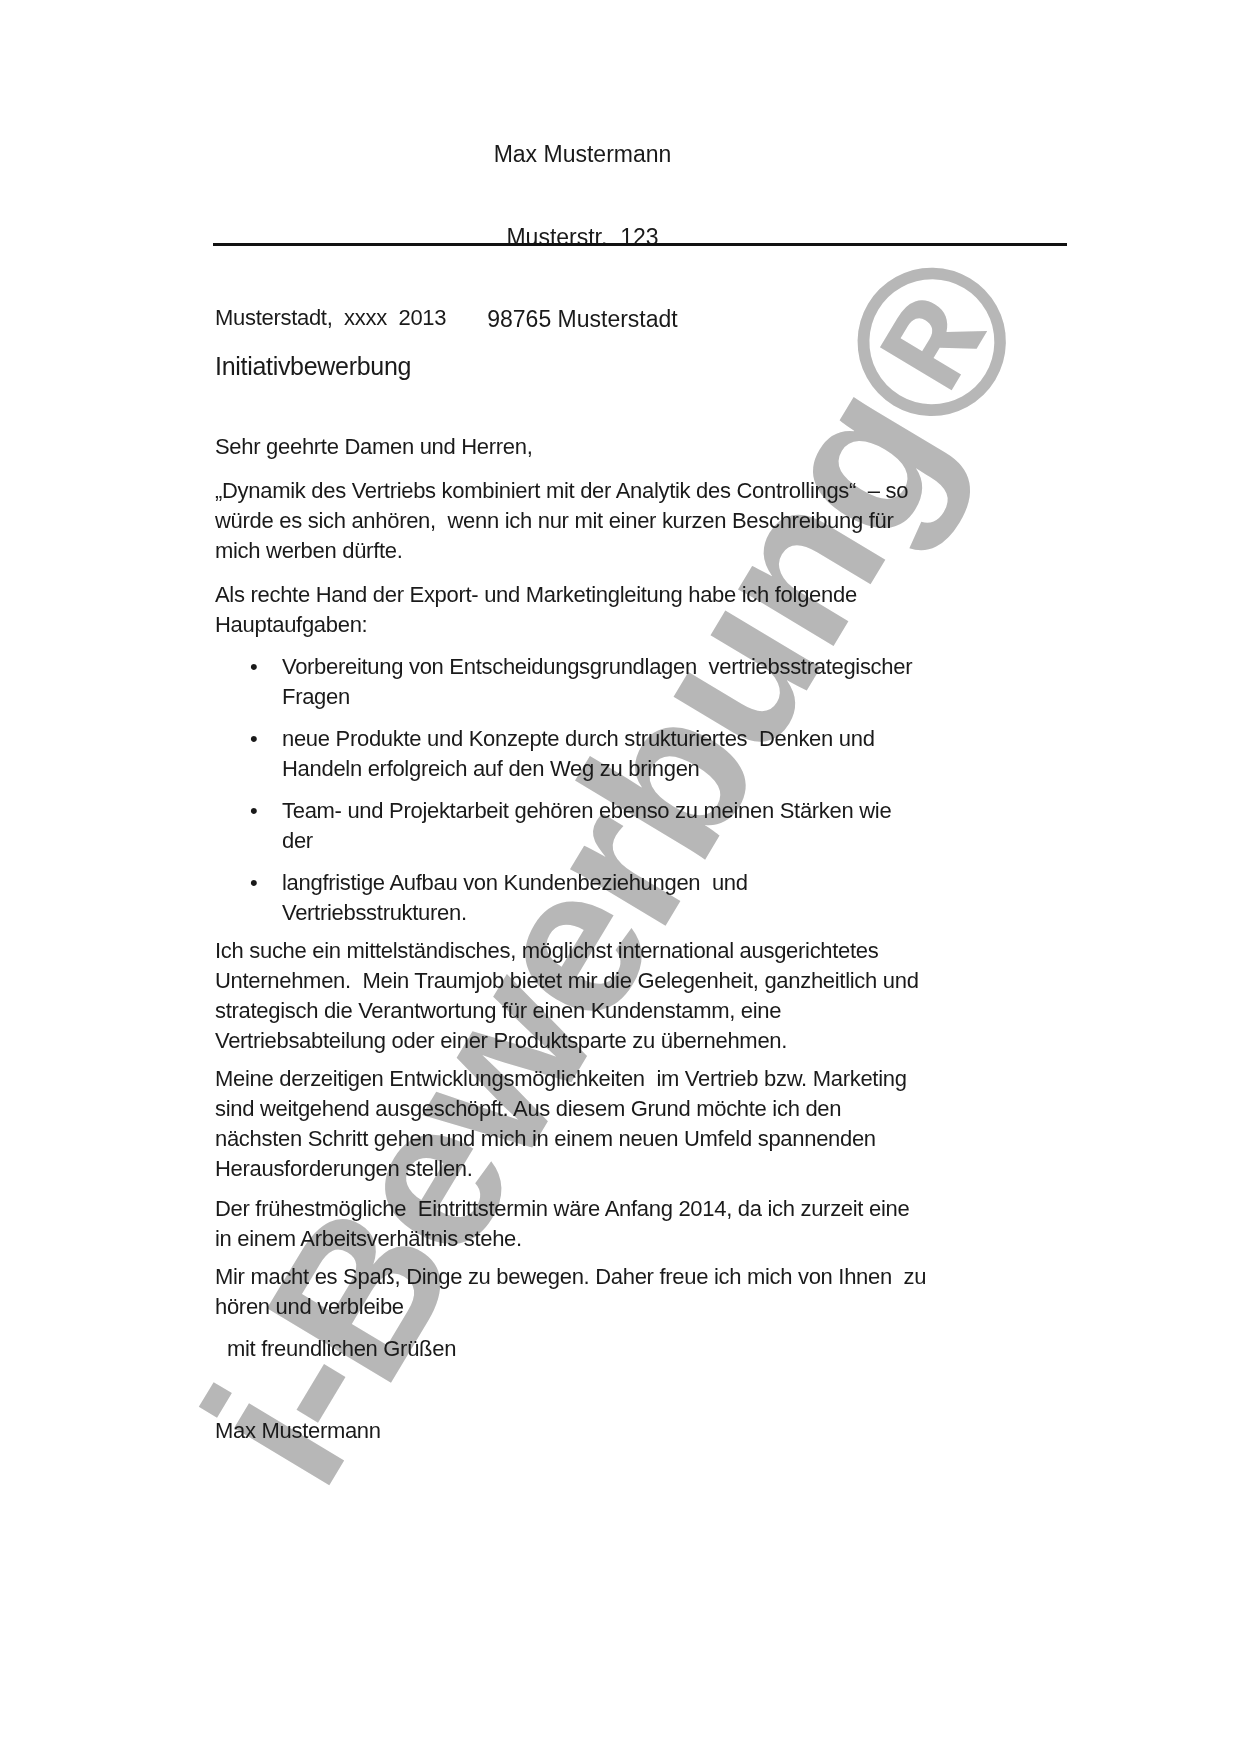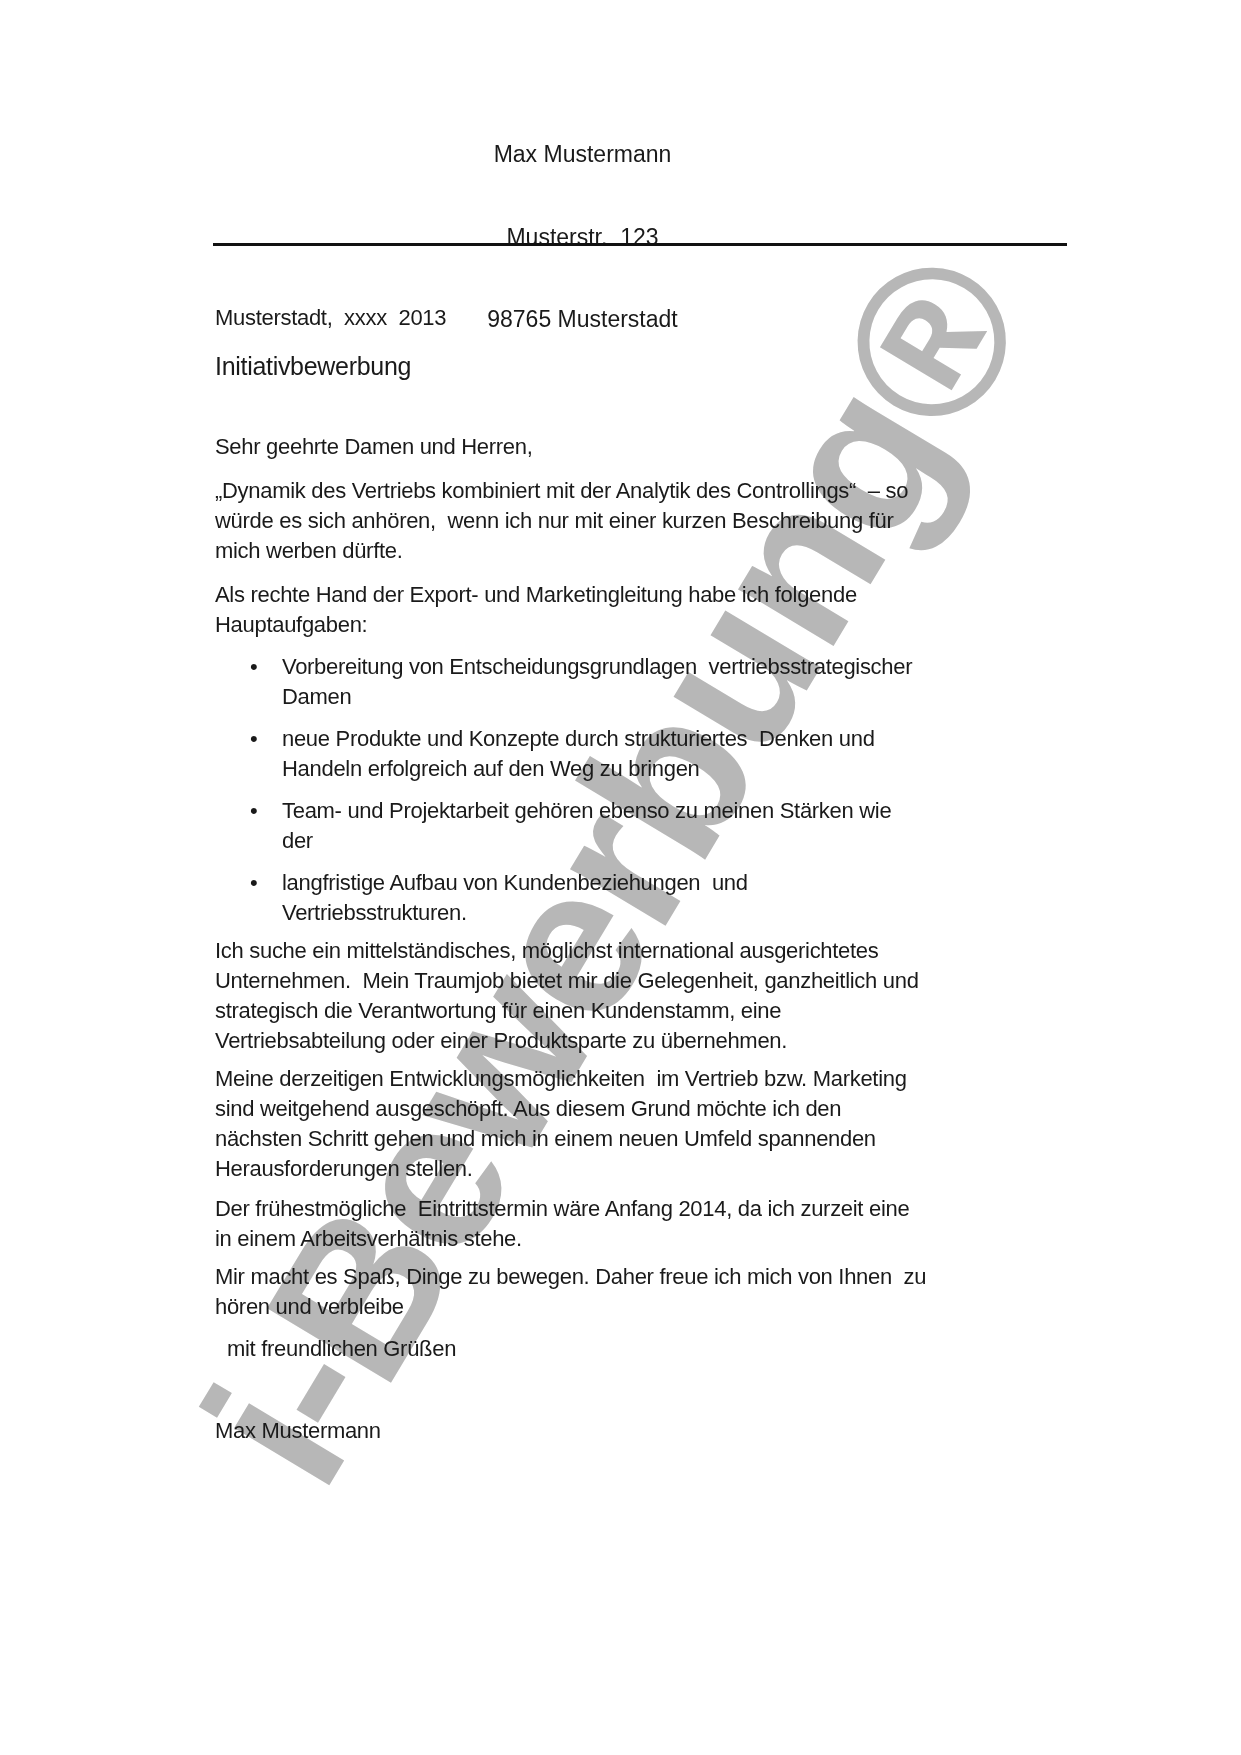"Damen" div.letter-line { text: Damen -> Fragen }
